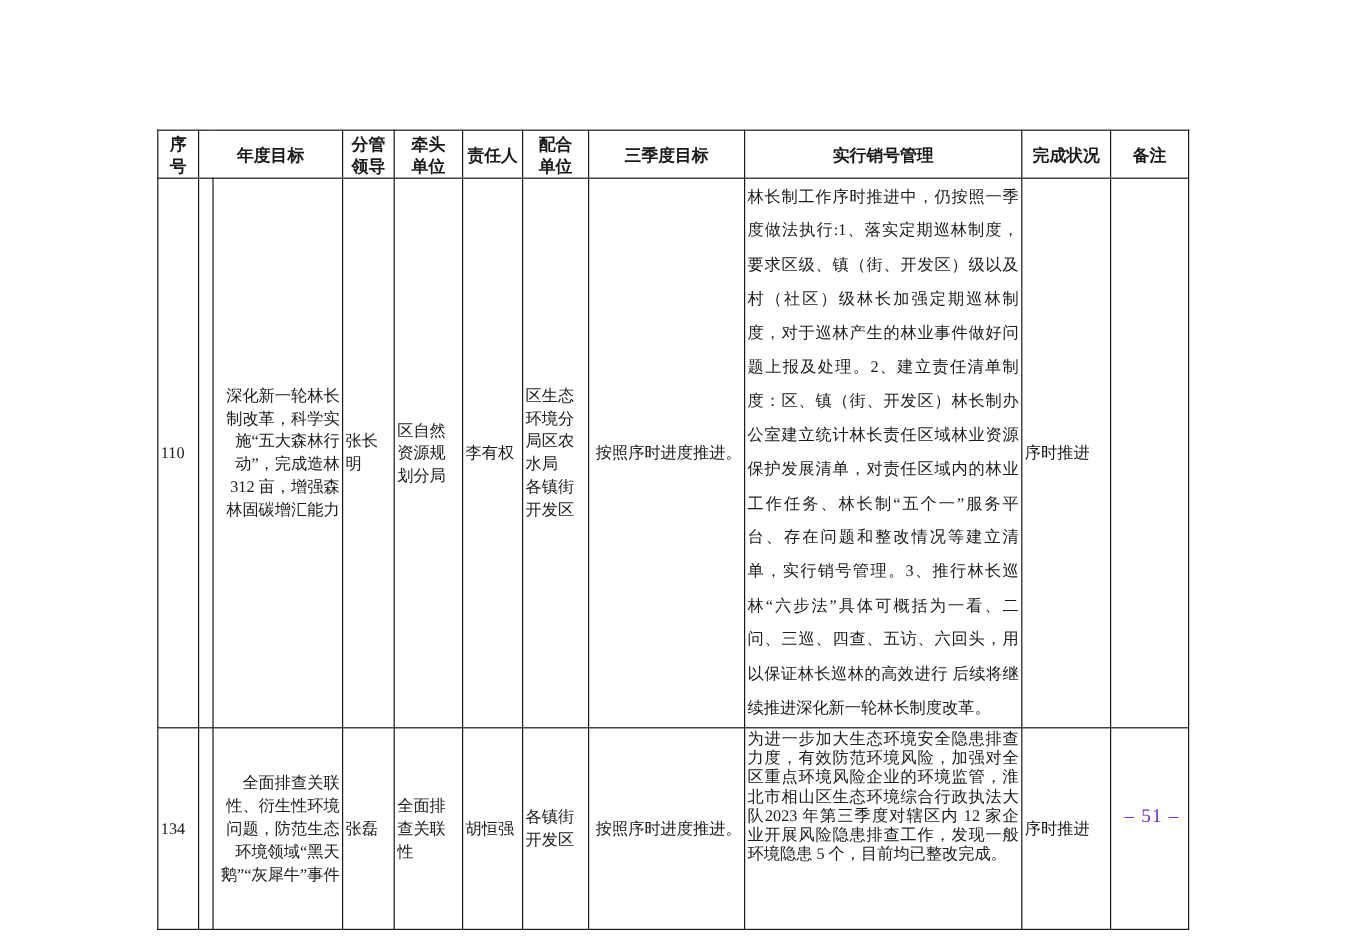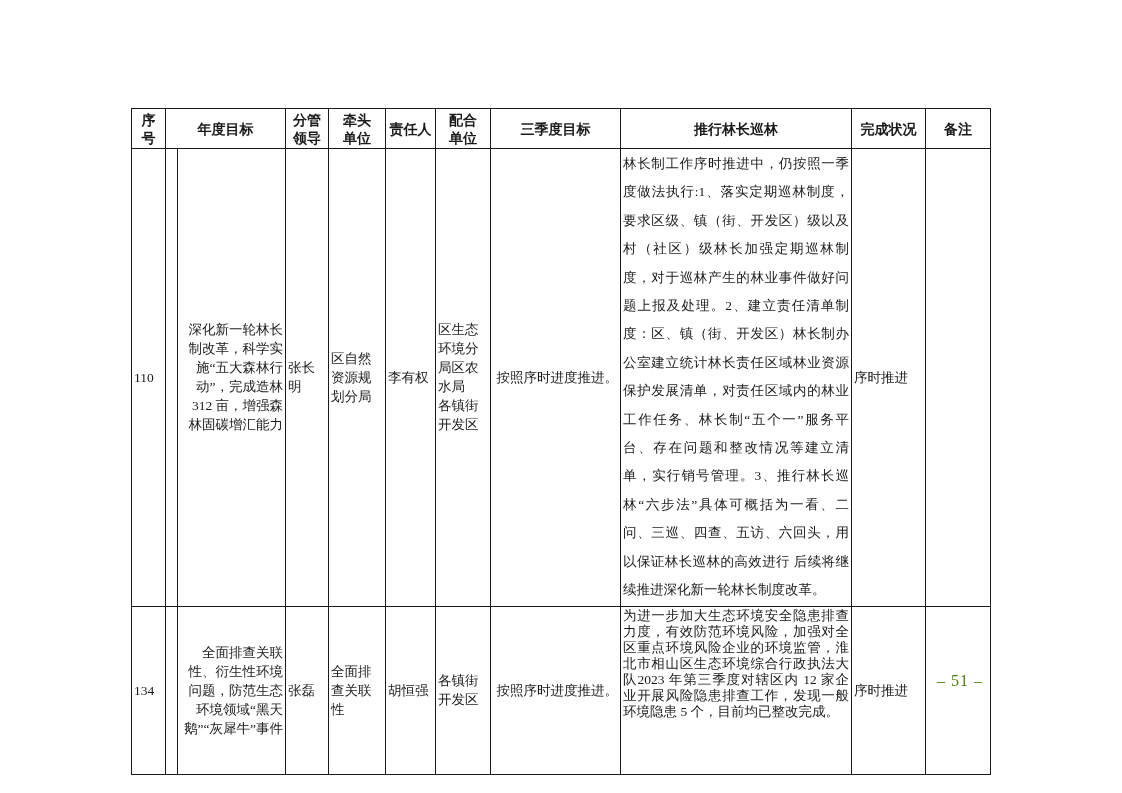"推行林长巡林" th { text: 推行林长巡林 -> 实行销号管理 }
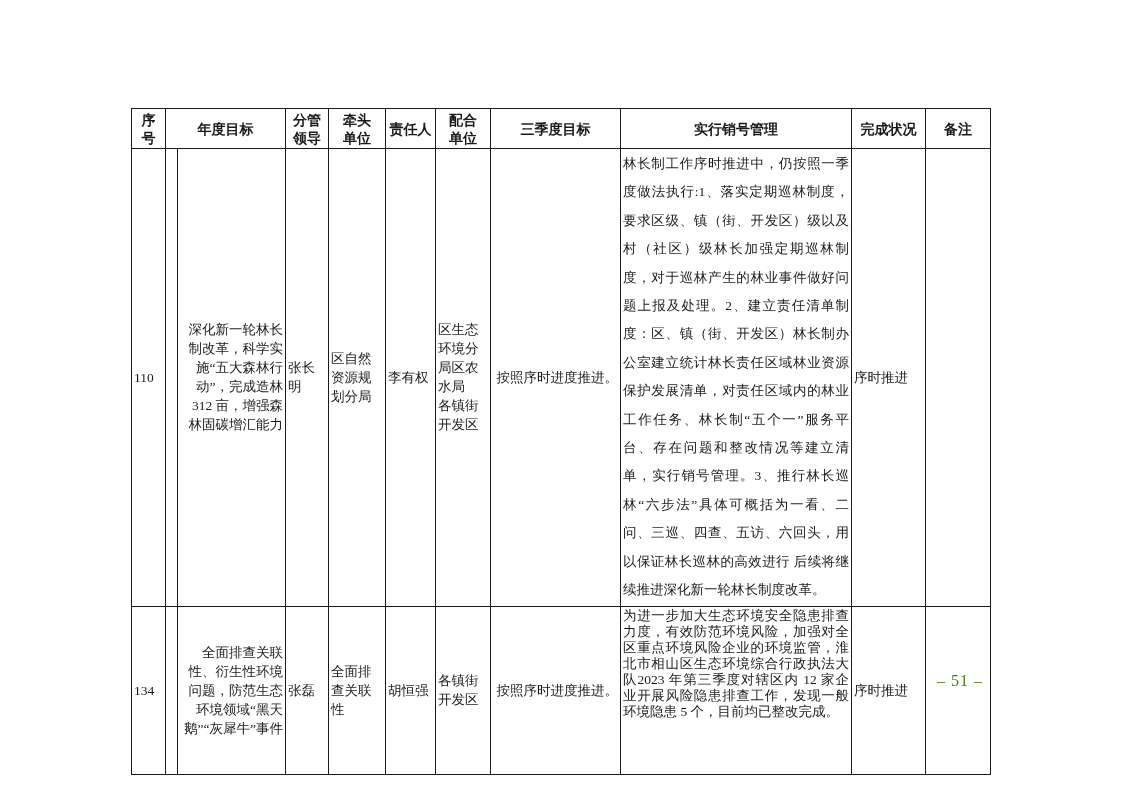"– 51 –" .page-number { color: #4d7c0f -> #6d28d9 }
